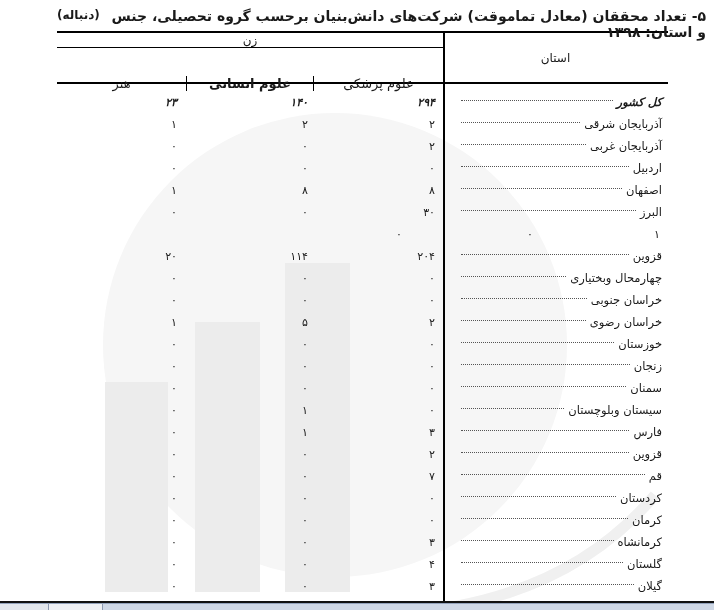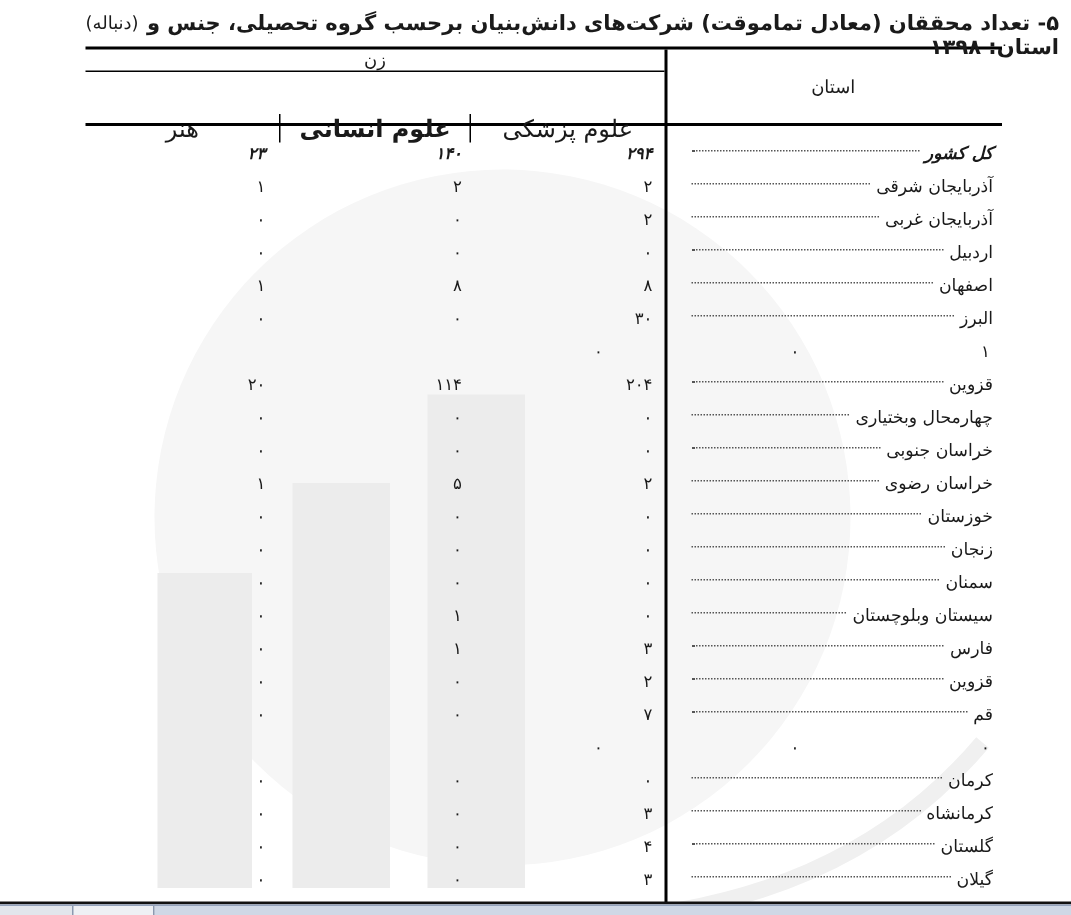"(دنباله)" .cont-label { font-weight: normal -> bold }
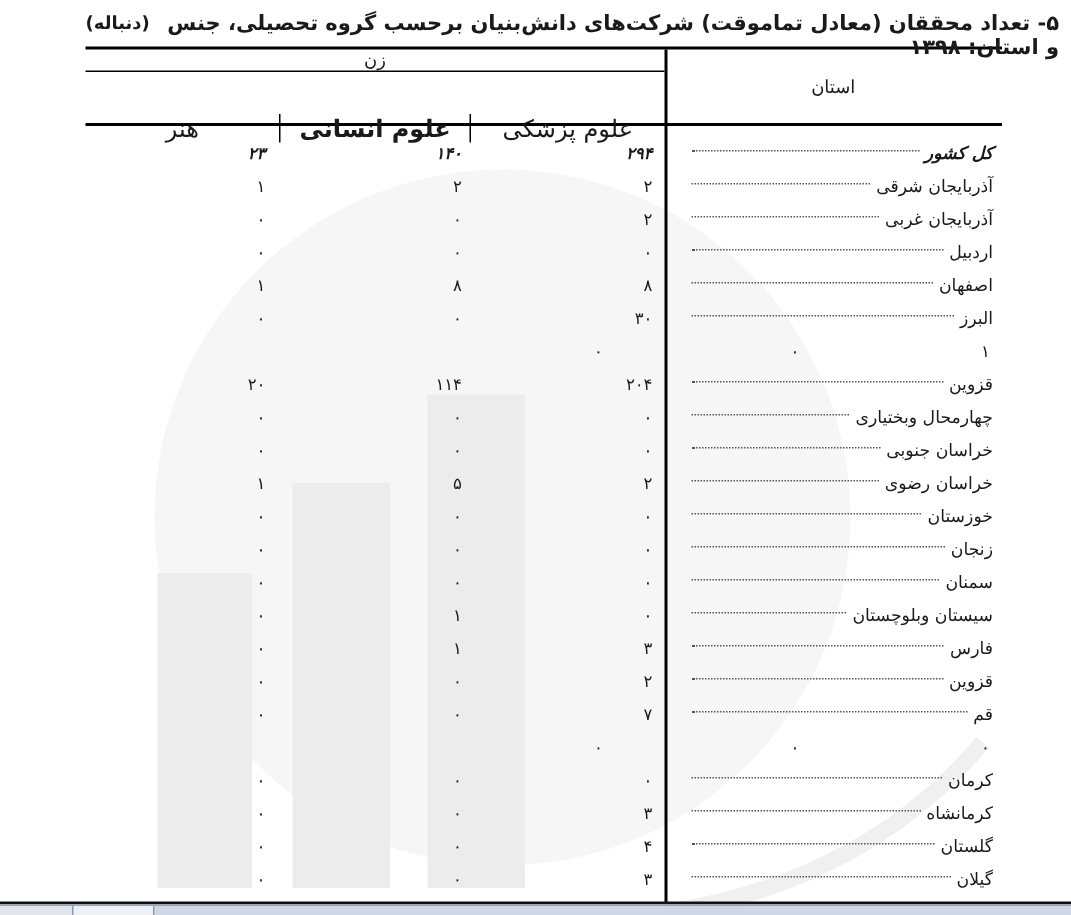"هنر" .sub-cell { font-size: 16px -> 13px }
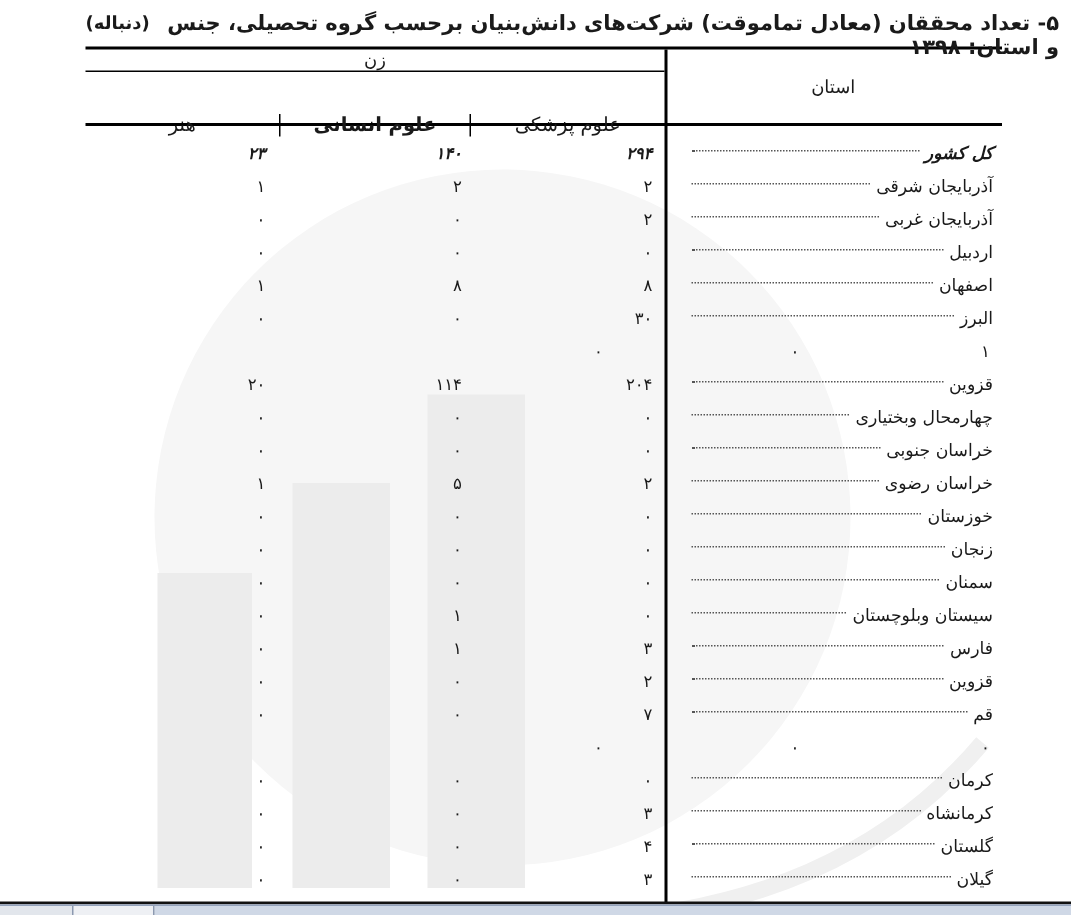"کردستان" div.cell { html: none -> <div> <span>کردستان</span> <span></span> </div> }
